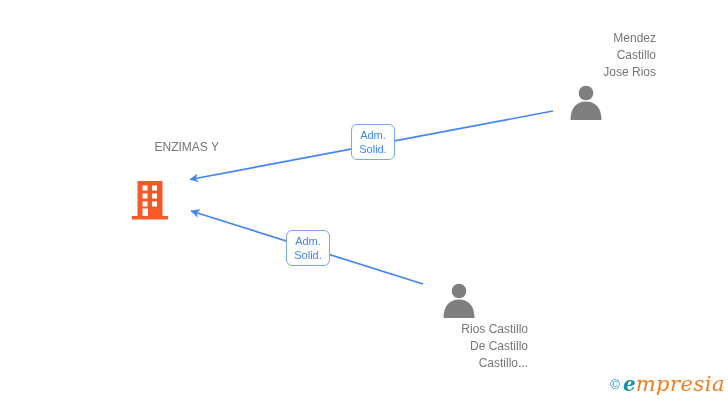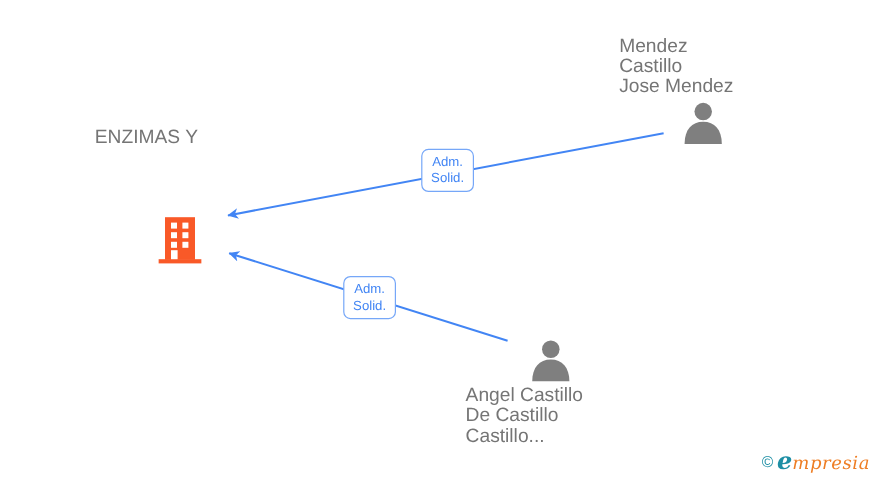"Mendez" .node-label { font-size: 16px -> 12px; text-align: left -> right }
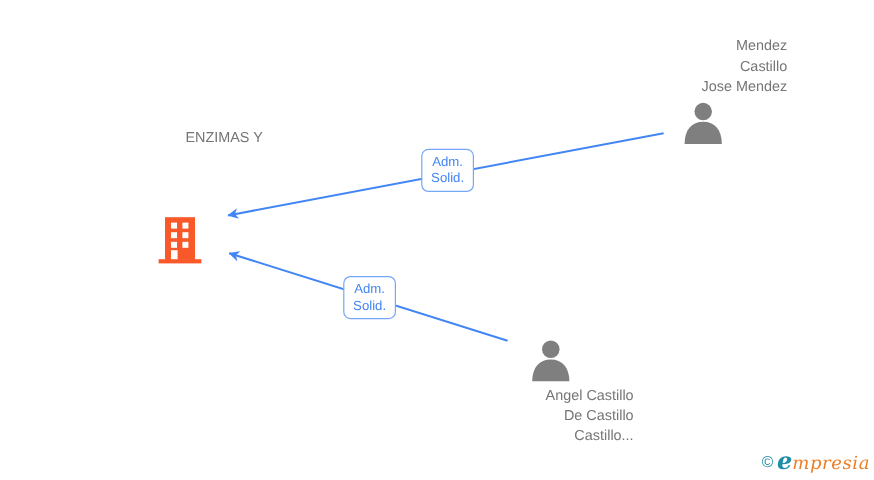"Jose Mendez" div { text: Mendez -> Rios }
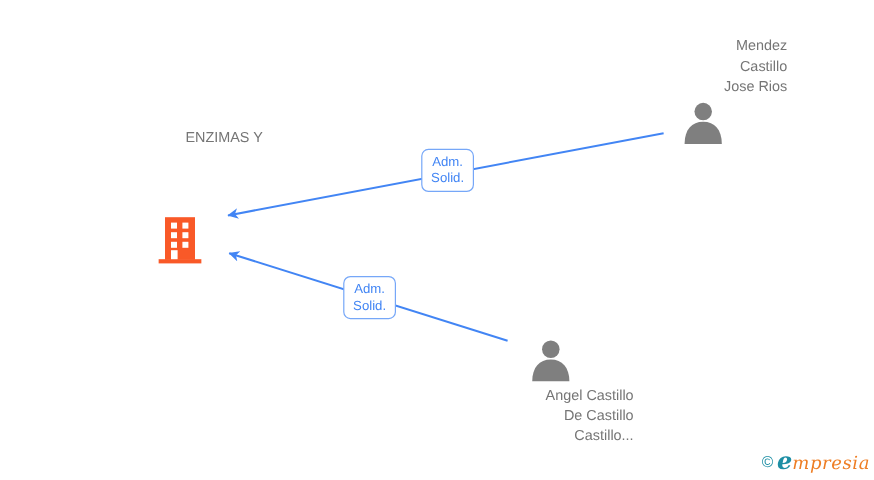"ENZIMAS Y" #label-company { top: 106px -> 139px }
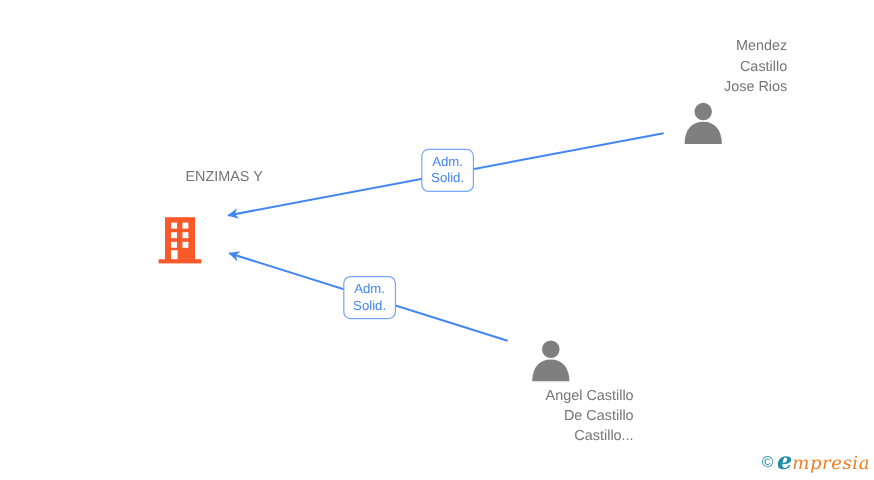"Angel Castillo" div { text: Angel -> Rios }
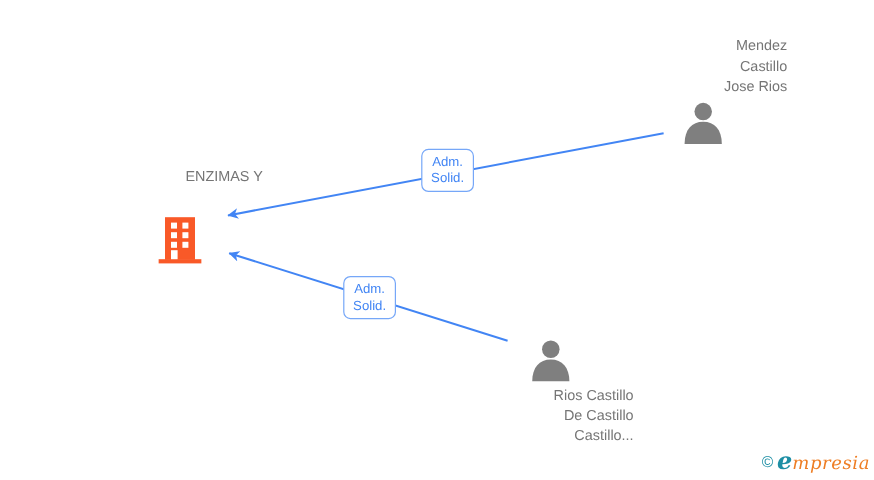"mpresia" .logo .logo-rest { font-size: 15px -> 21px }
